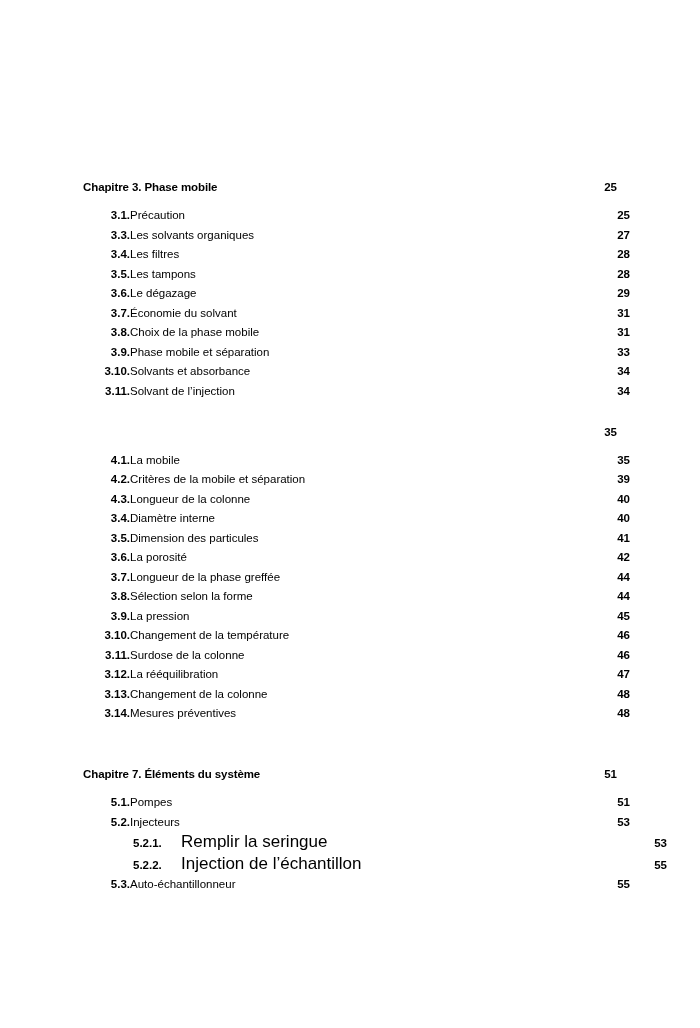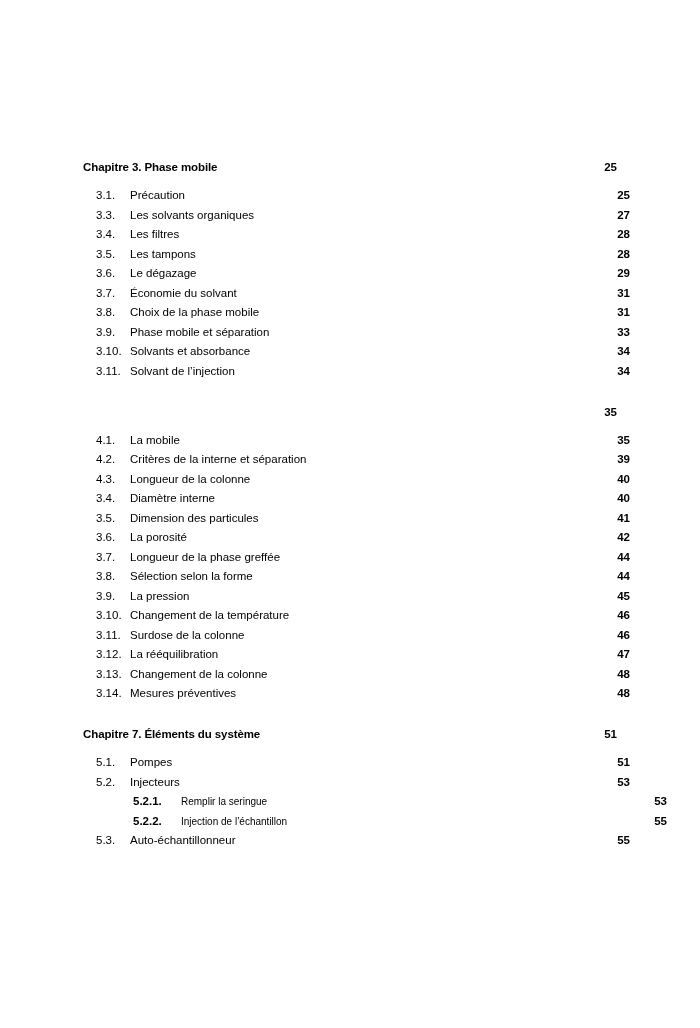"Chapitre 3. Phase mobile" .row-chapter .row-label { margin-top: none -> 20px }
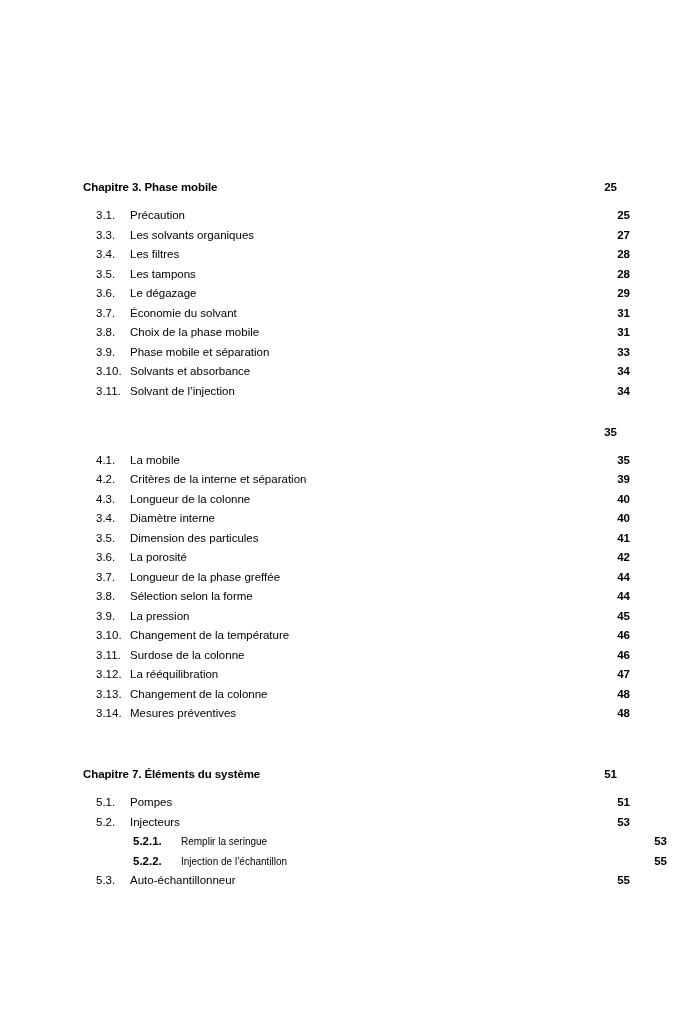"3.1." .row-l2 .num { font-weight: normal -> bold; text-align: none -> right }
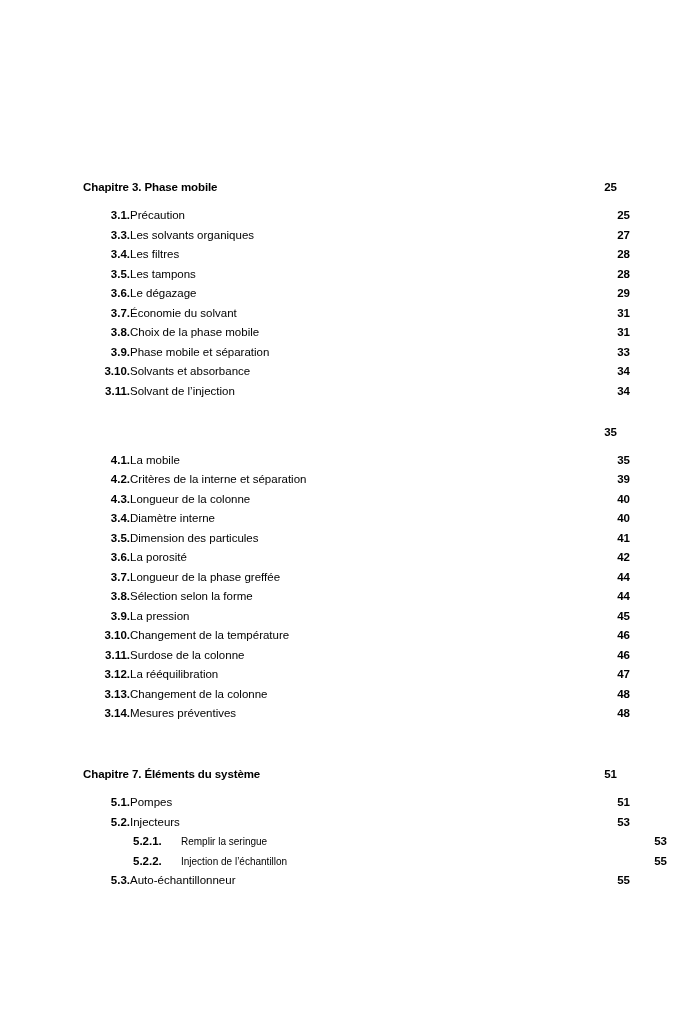"Critères de la interne et" span.title { text: interne -> mobile }
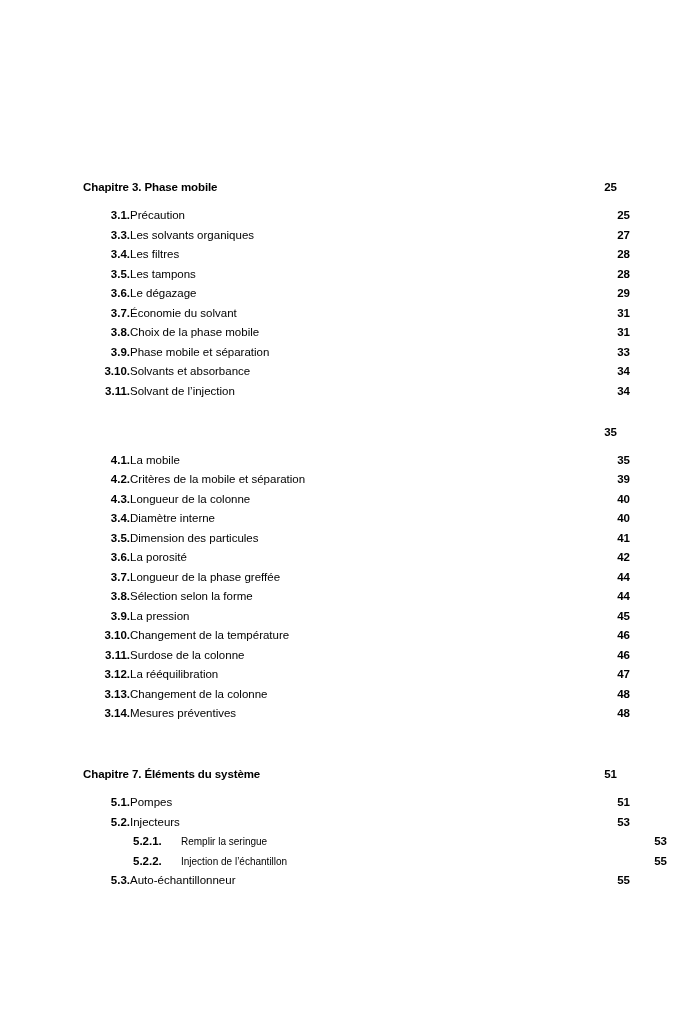"Remplir la seringue" .row-l3 .title { font-size: 10px -> 17px }
